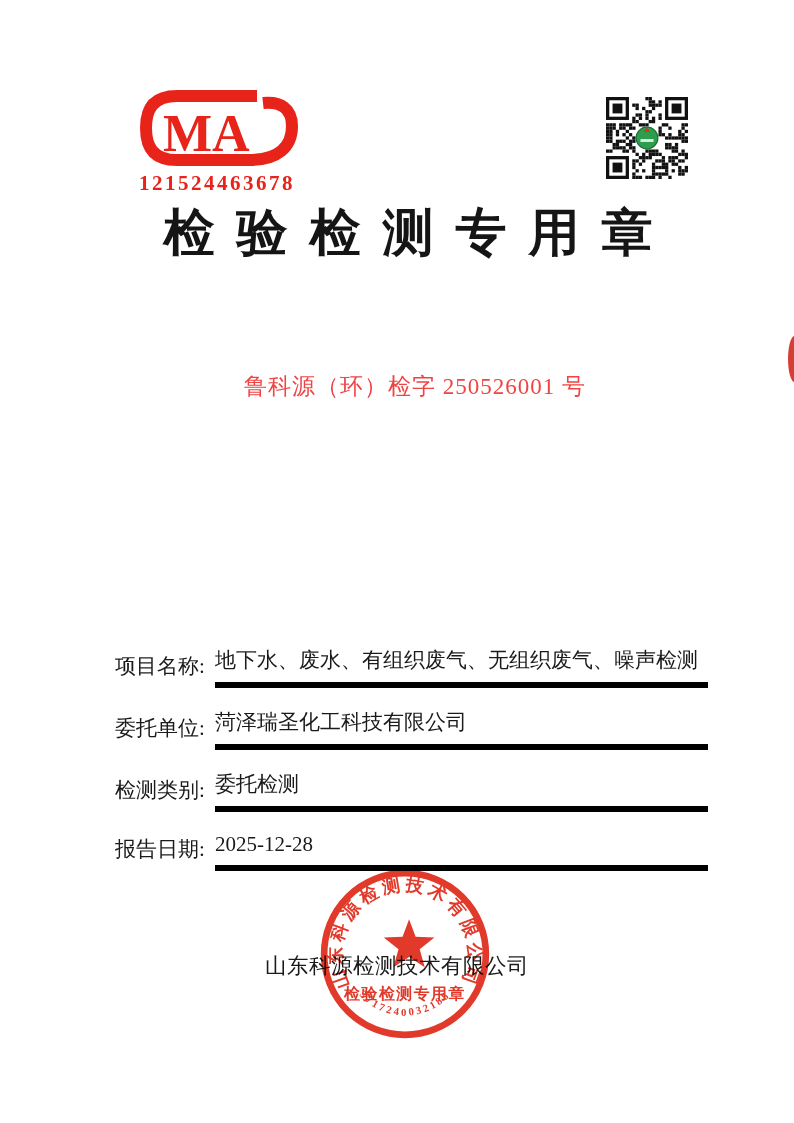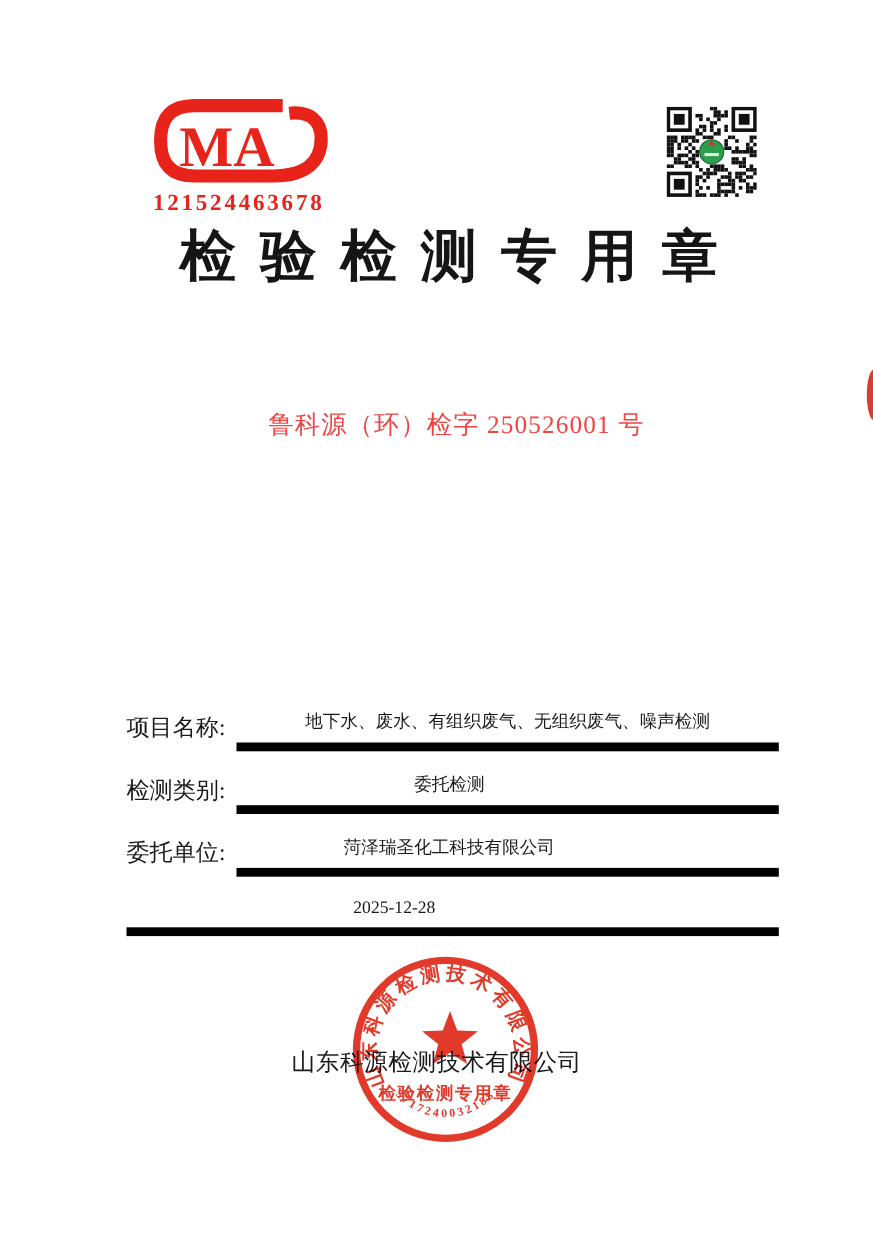"地下水、废水、有组织废气、无组织废气、噪声检测" .fvalue { border-bottom: 8px solid #000000 -> 6px solid #000000; font-size: 16px -> 21px; text-align: center -> left }
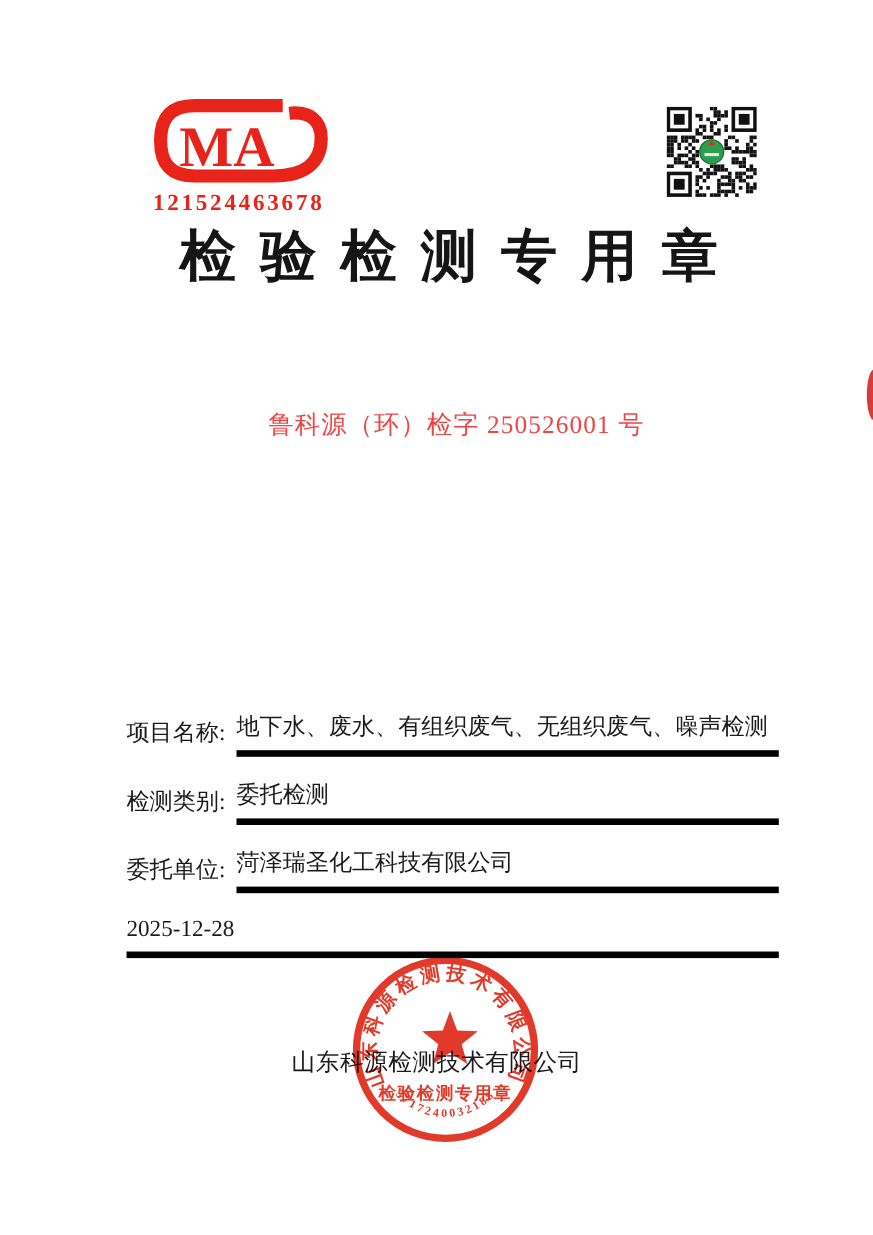"检测类别:" div.frow { order: before "委托单位:" -> after "委托单位:" }
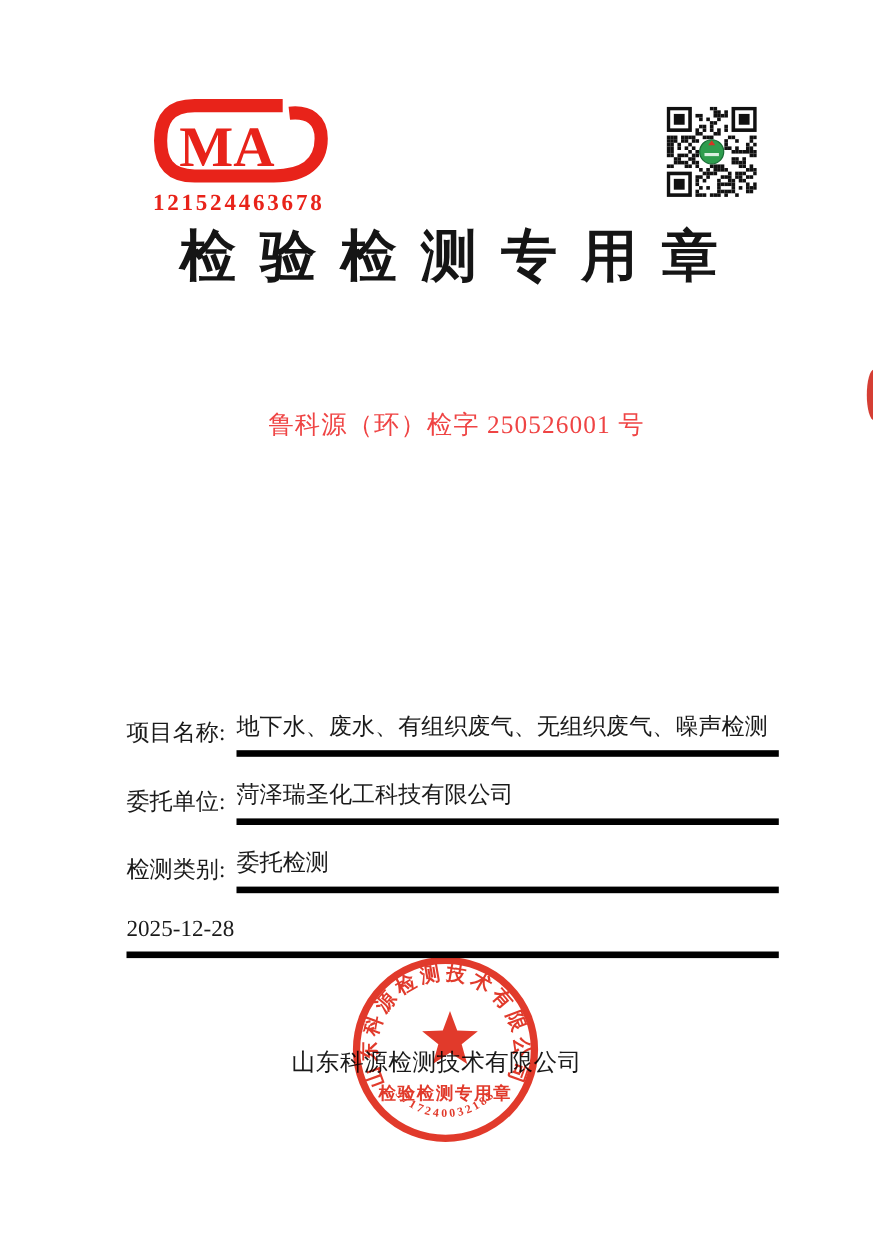"报告日期:" div.flabel { html: none -> <div>报告日期:</div> }
